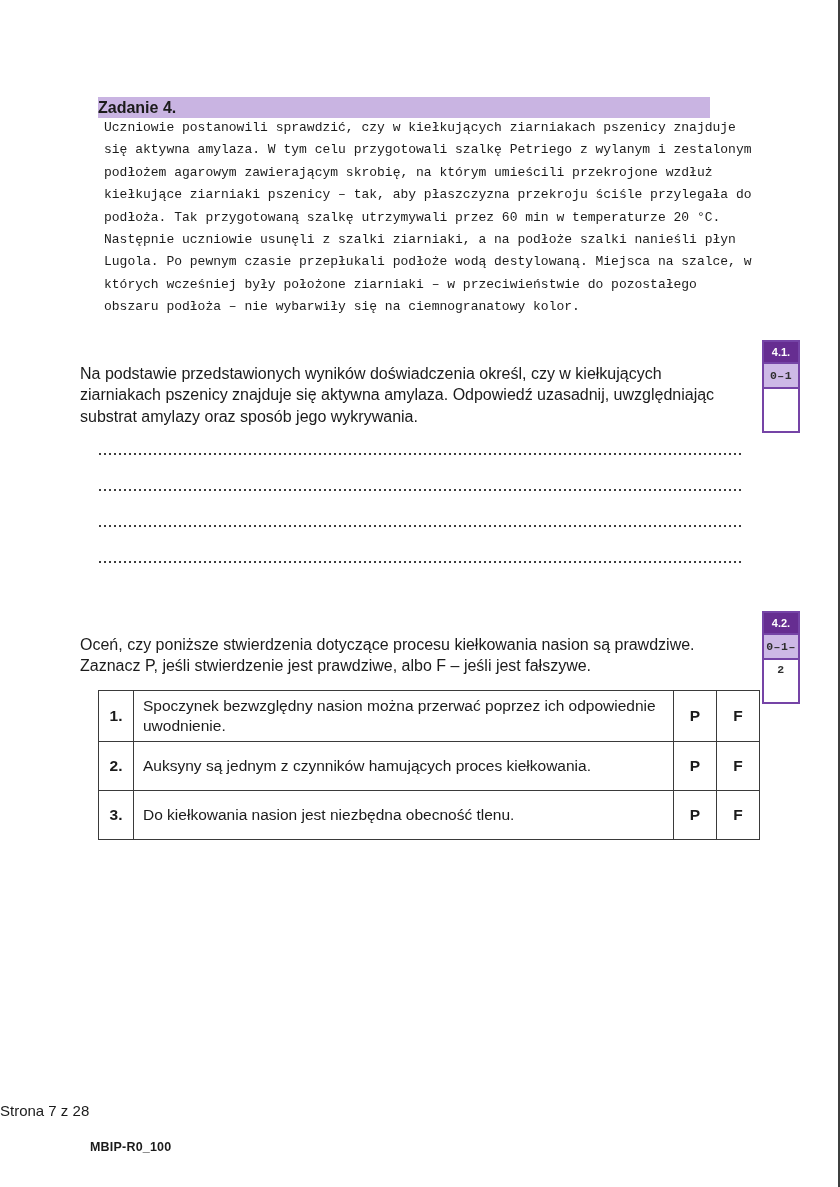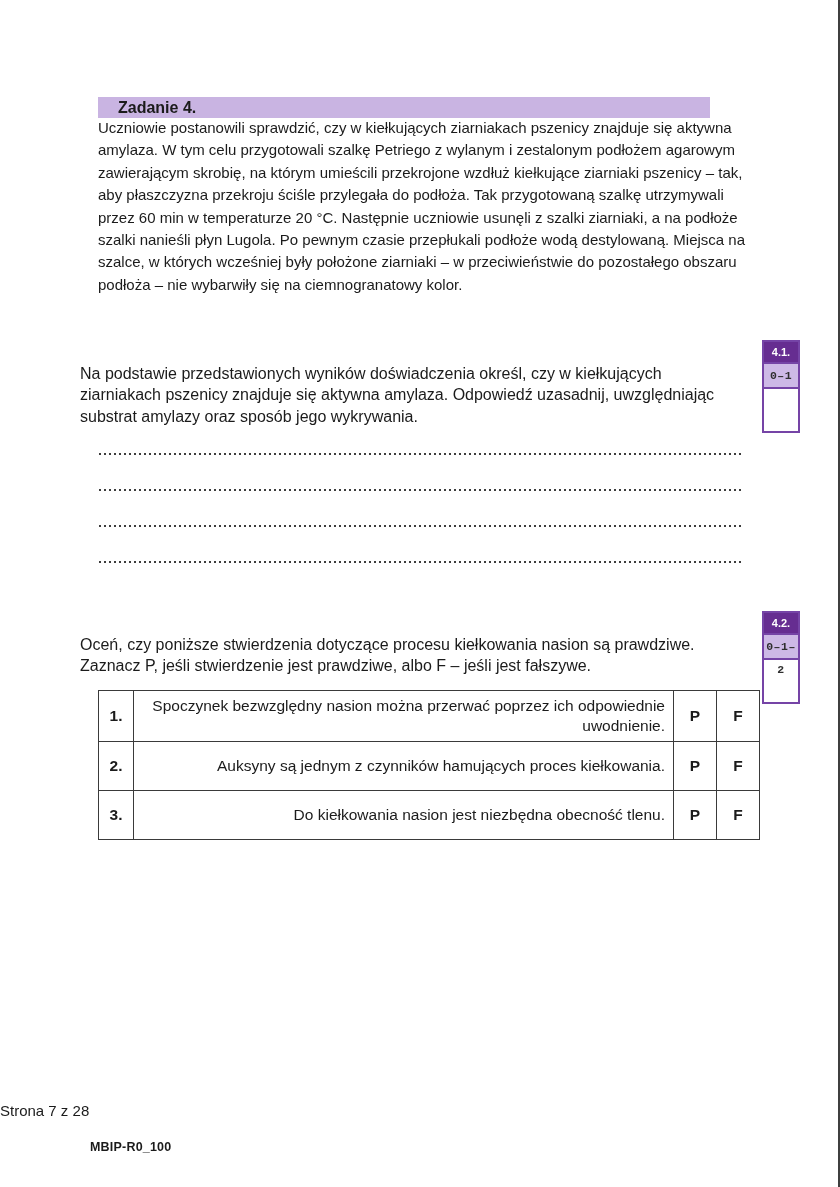"Zadanie 4." .band { padding-left: 20px -> 0 }
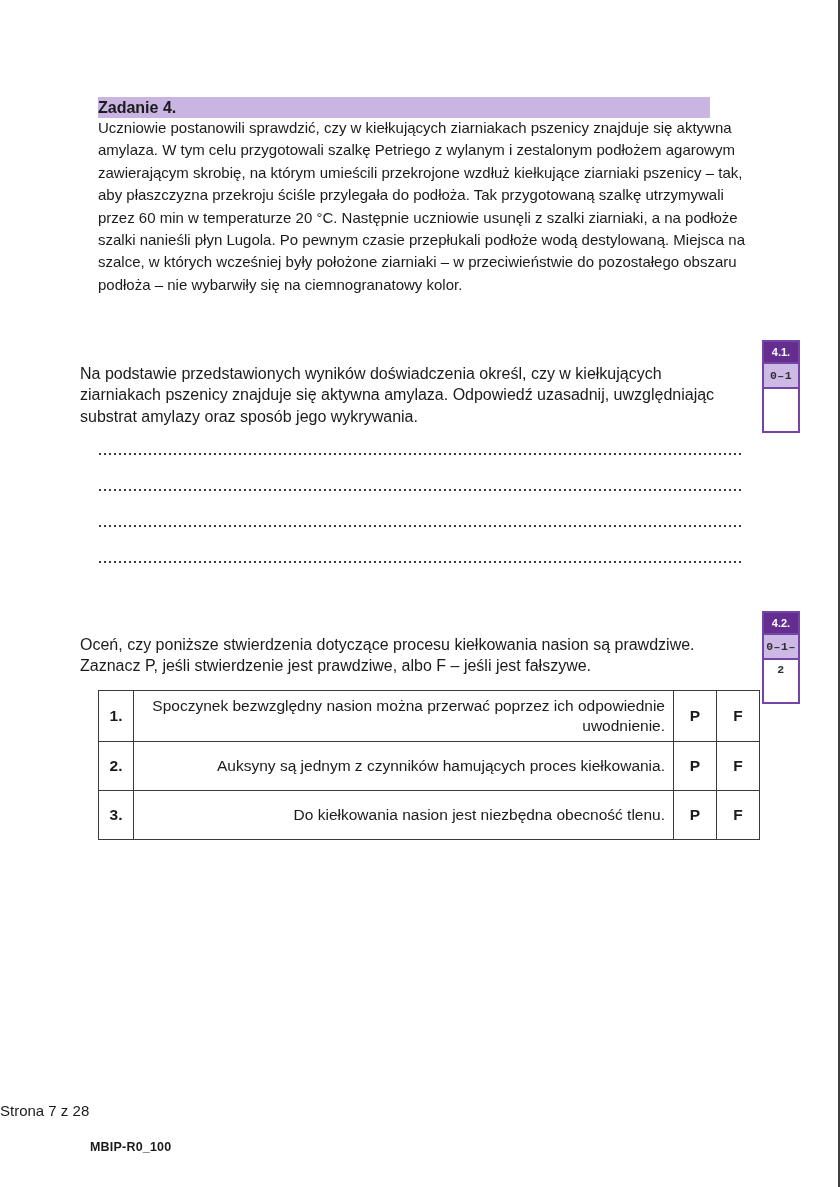"Uczniowie postanowili sprawdzić, czy w" .para { font-family: none -> Liberation Mono, monospace; font-size: 15px -> 13px; left: 98px -> 104px }
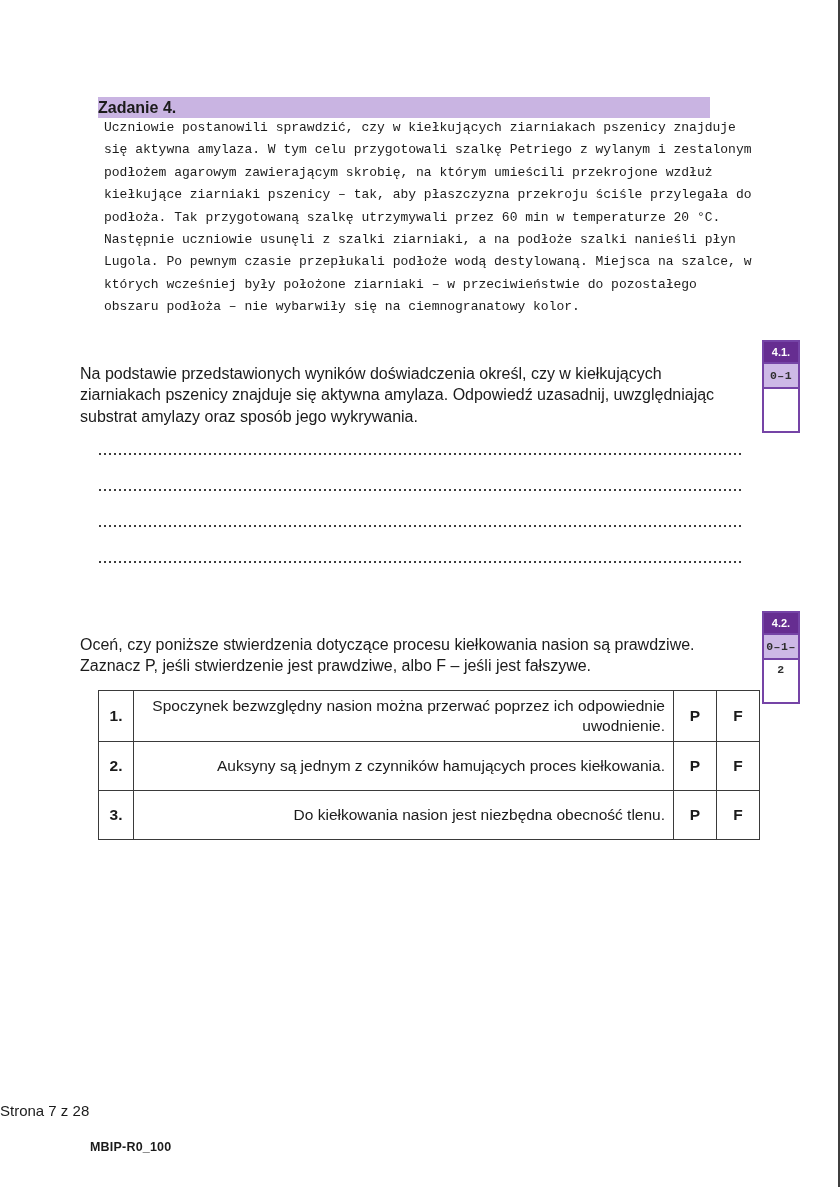"Spoczynek bezwzględny nasion można" .c-st { text-align: right -> none }
